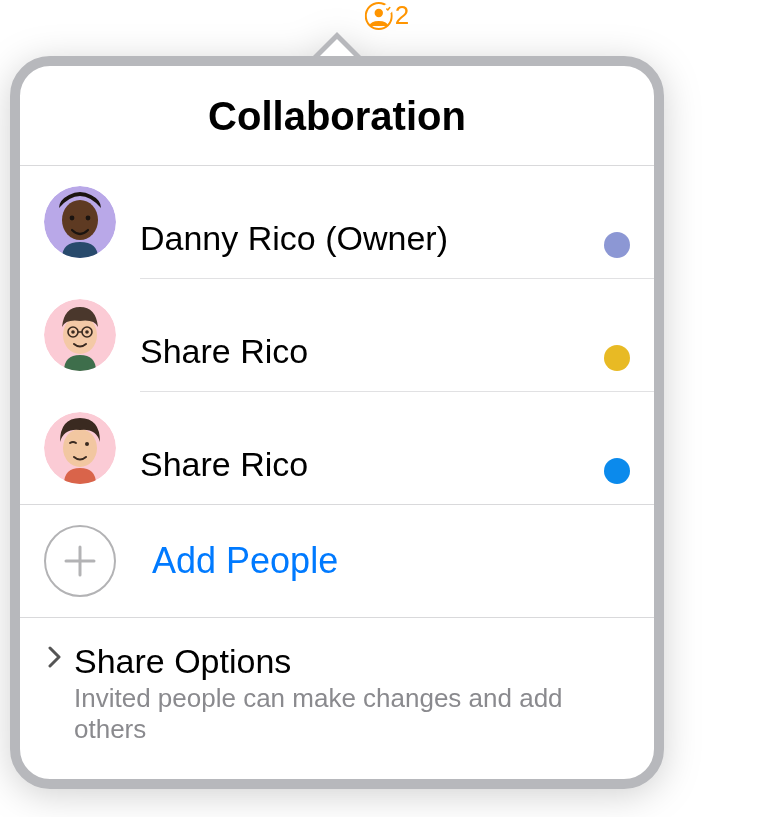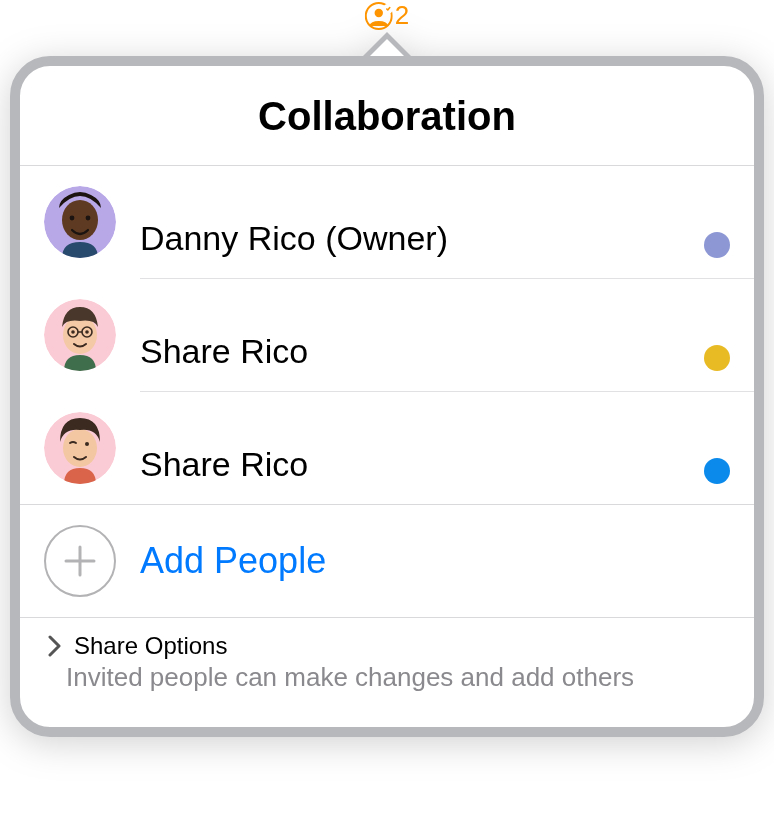"Collaboration" .popover-wrap { width: 754px -> 654px }
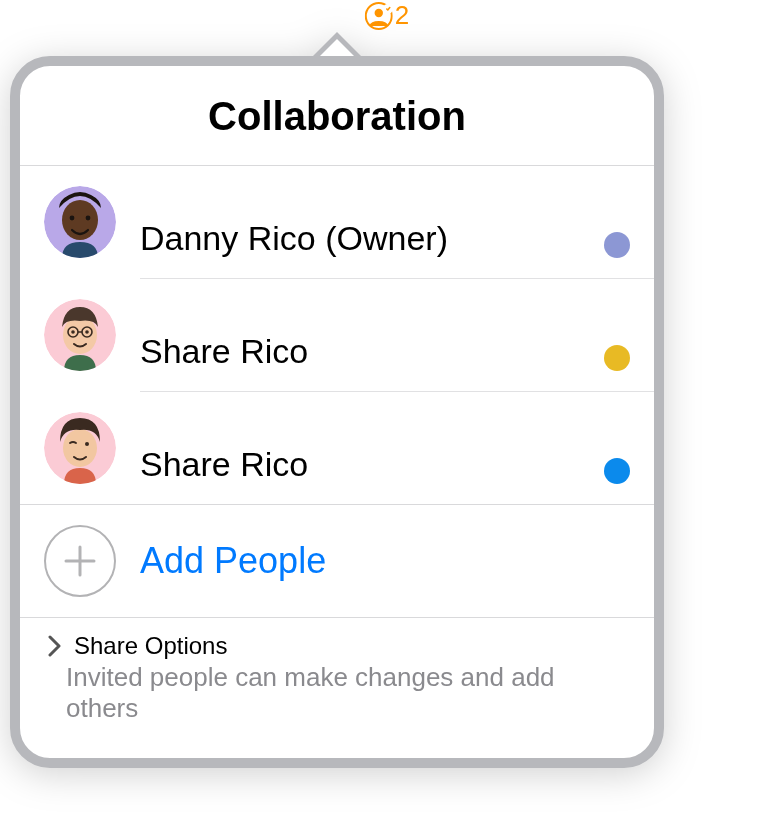"Add People" .add-row { gap: 24px -> 36px }
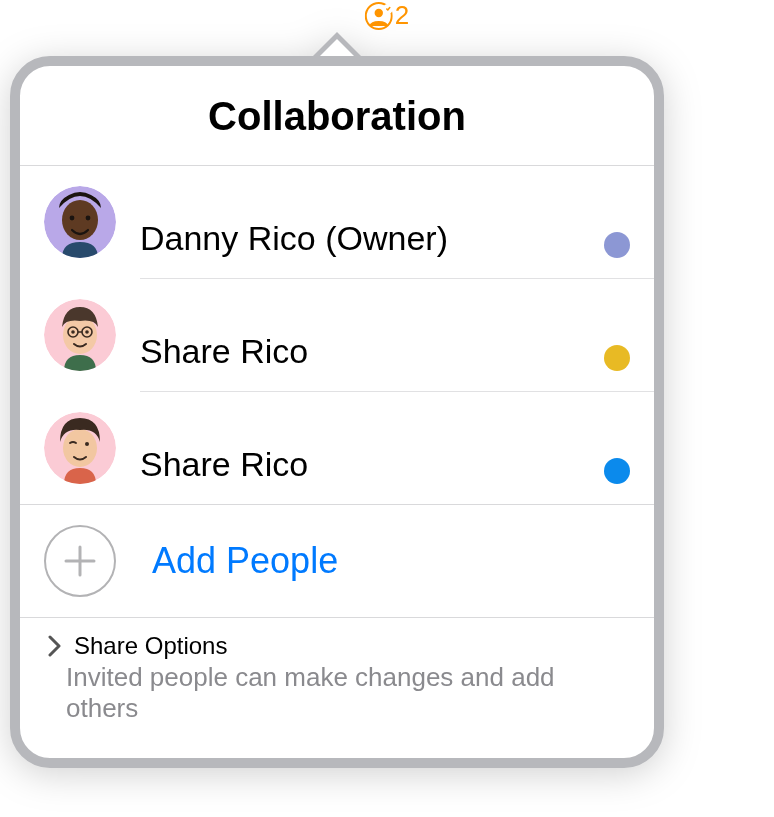"Share Options" .share-title { font-size: 24px -> 34px; margin-top: none -> 10px }
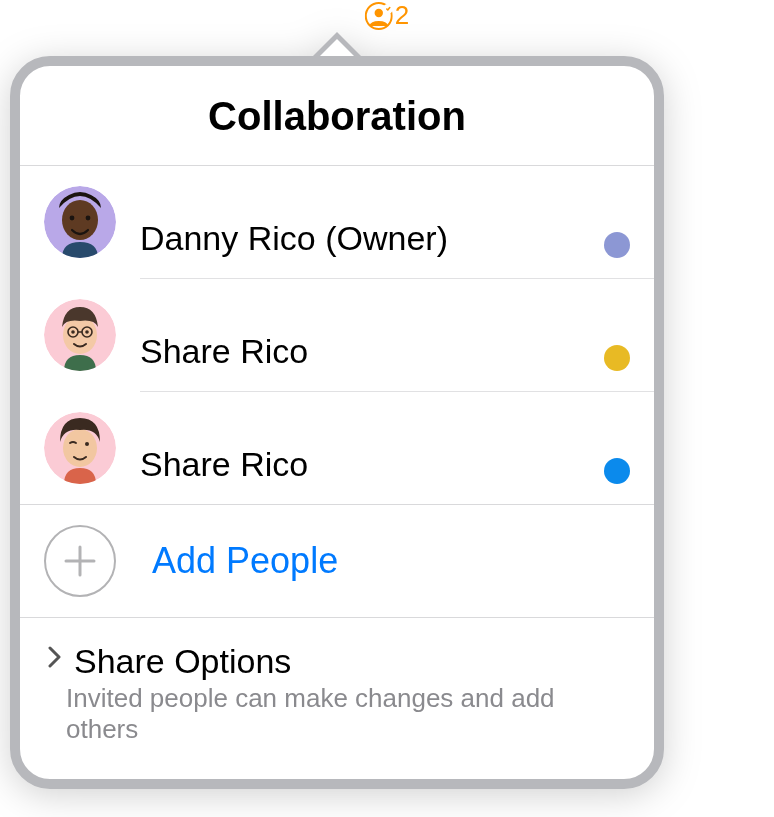"Invited people can make changes" .share-sub { margin-left: 20px -> 28px }
